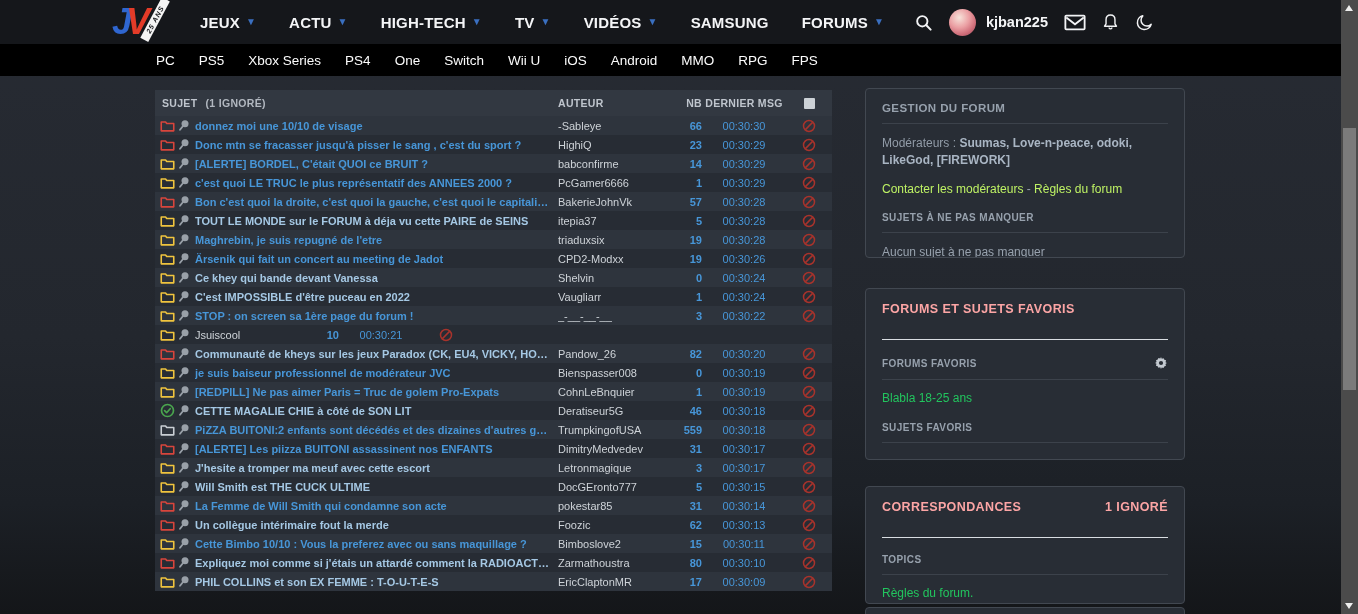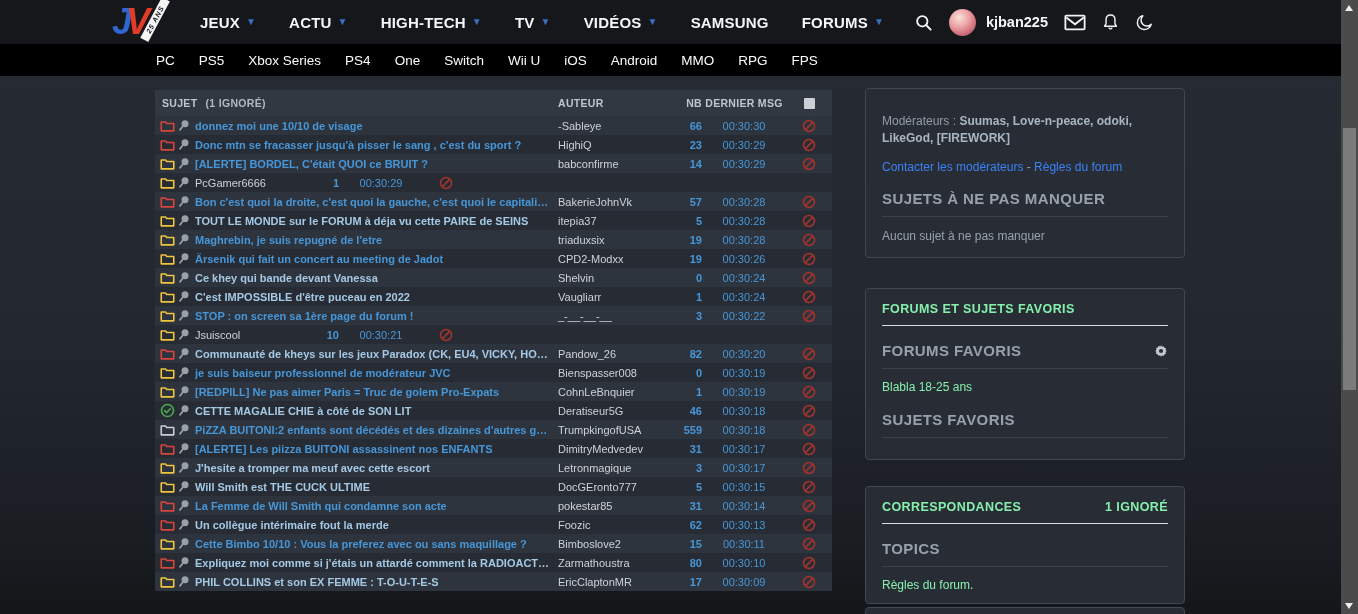"GESTION DU FORUM" div.p-head-gray { html: none -> <div>GESTION DU FORUM</div> }
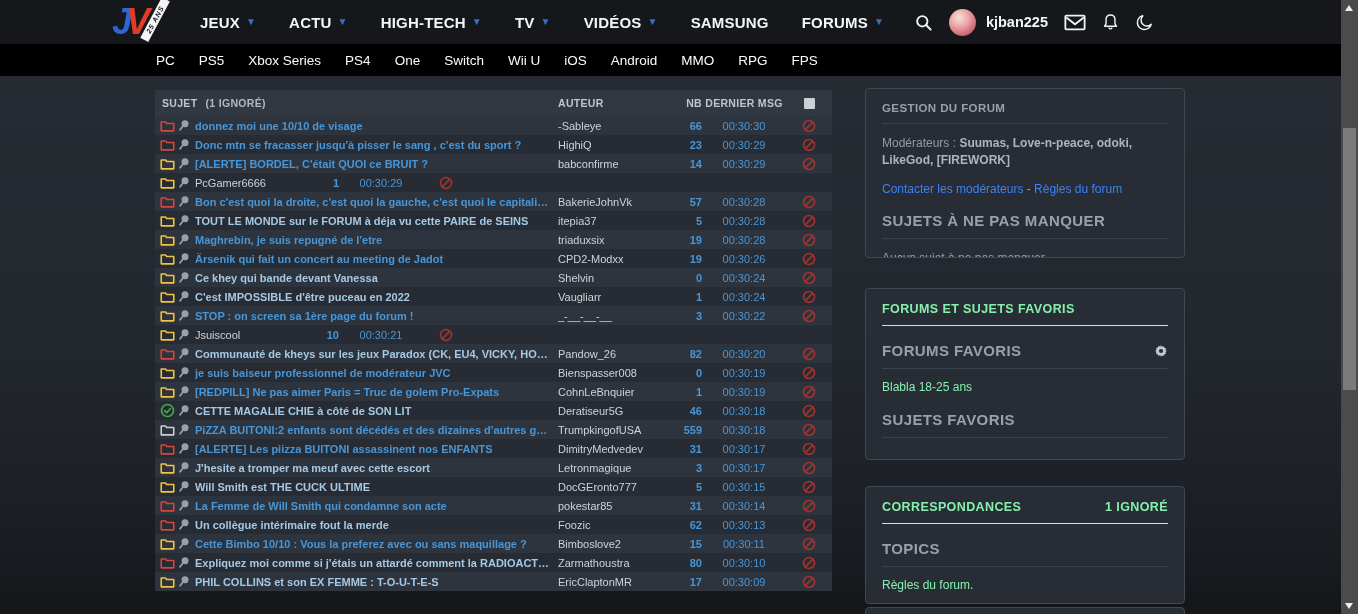"c'est quoi LE TRUC le" a.c-title { html: none -> <a>c'est quoi LE TRUC le plus représentatif des ANNEES 2000 ?</a> }
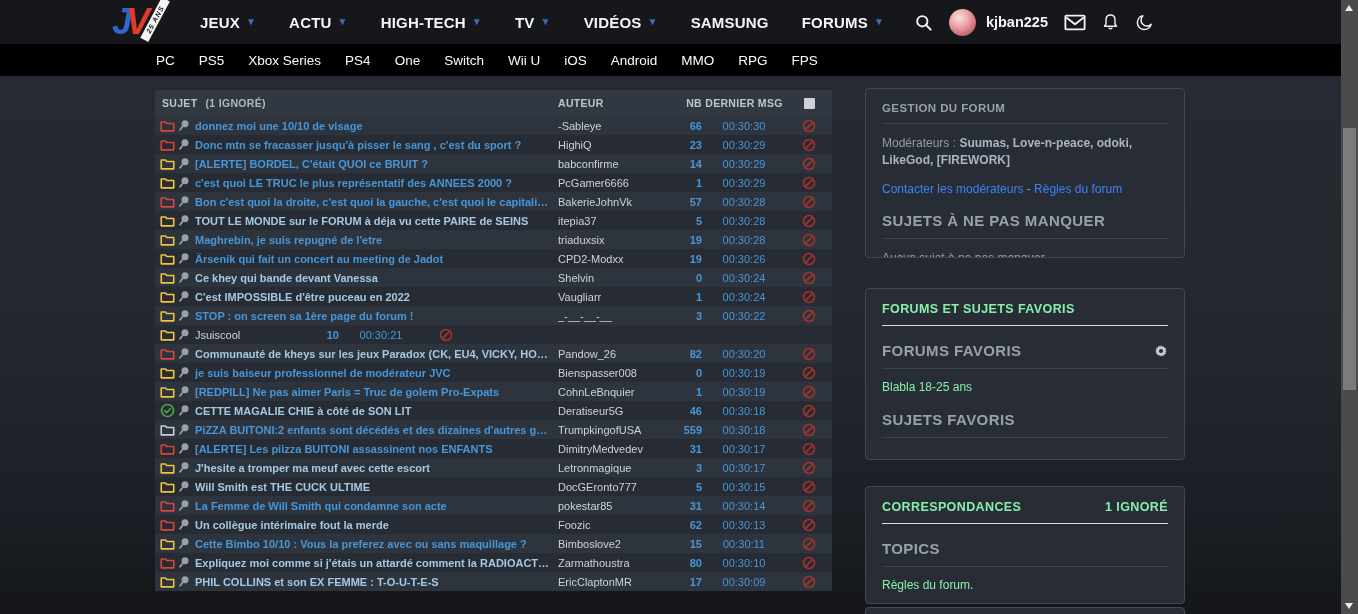"Contacter les modérateurs" .contact-row a { color: #3b82f6 -> #bef264 }
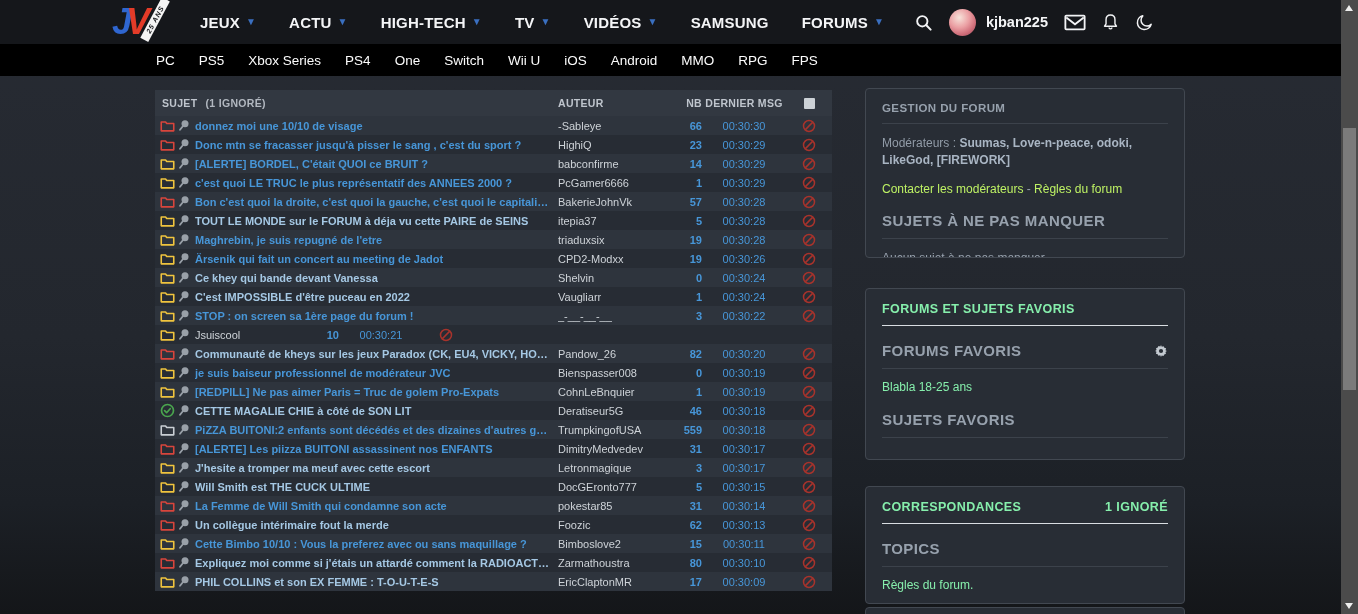"SUJETS À NE PAS MANQUER" .p-sub { font-size: 15px -> 10px }
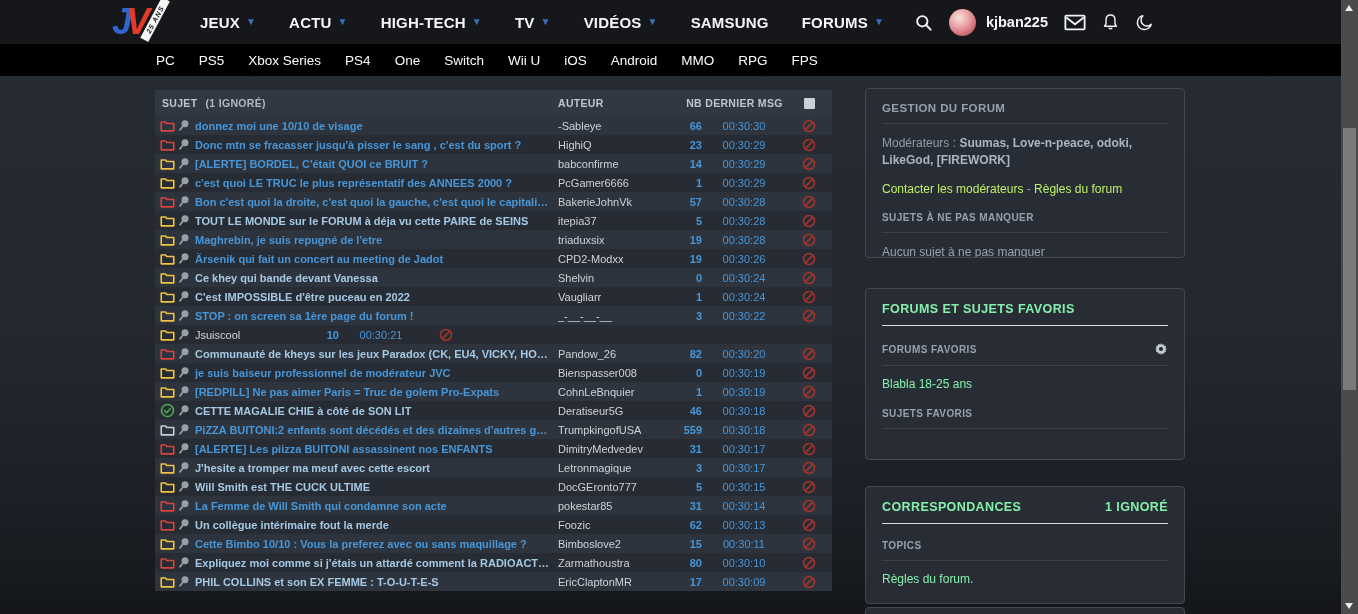"FORUMS ET SUJETS FAVORIS" .p-head-white { color: #86efac -> #fca5a5; padding-bottom: 9px -> 23px }
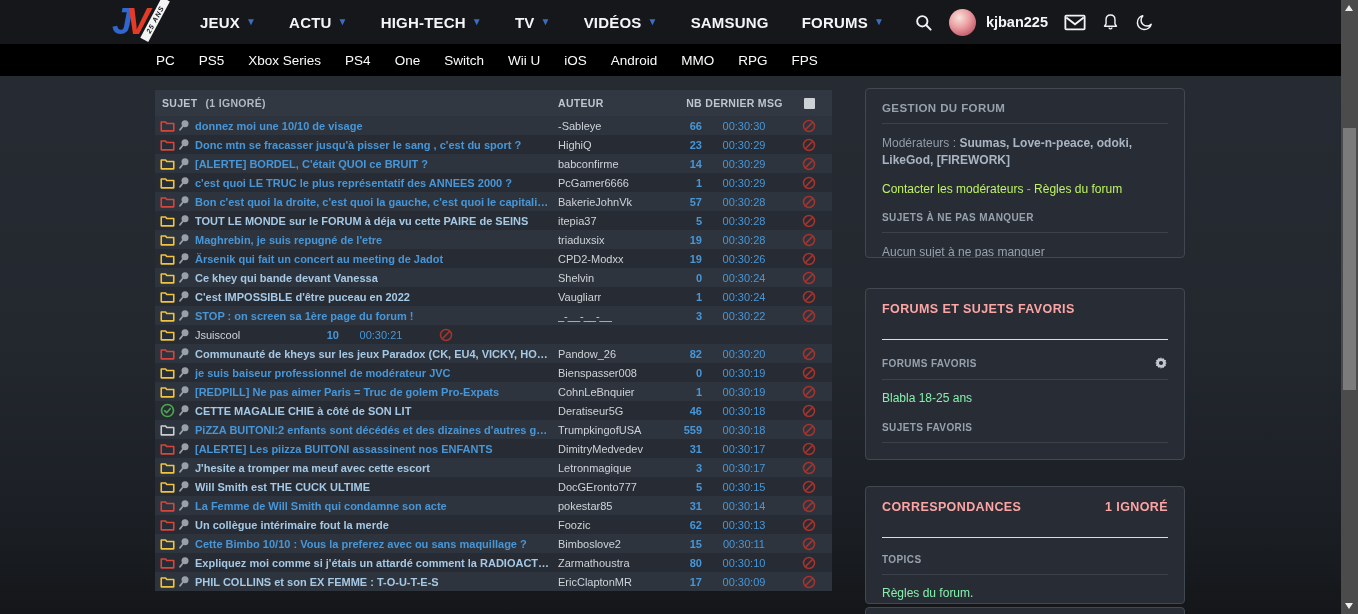"Blabla 18-25 ans" .p-link { color: #86efac -> #22c55e }
